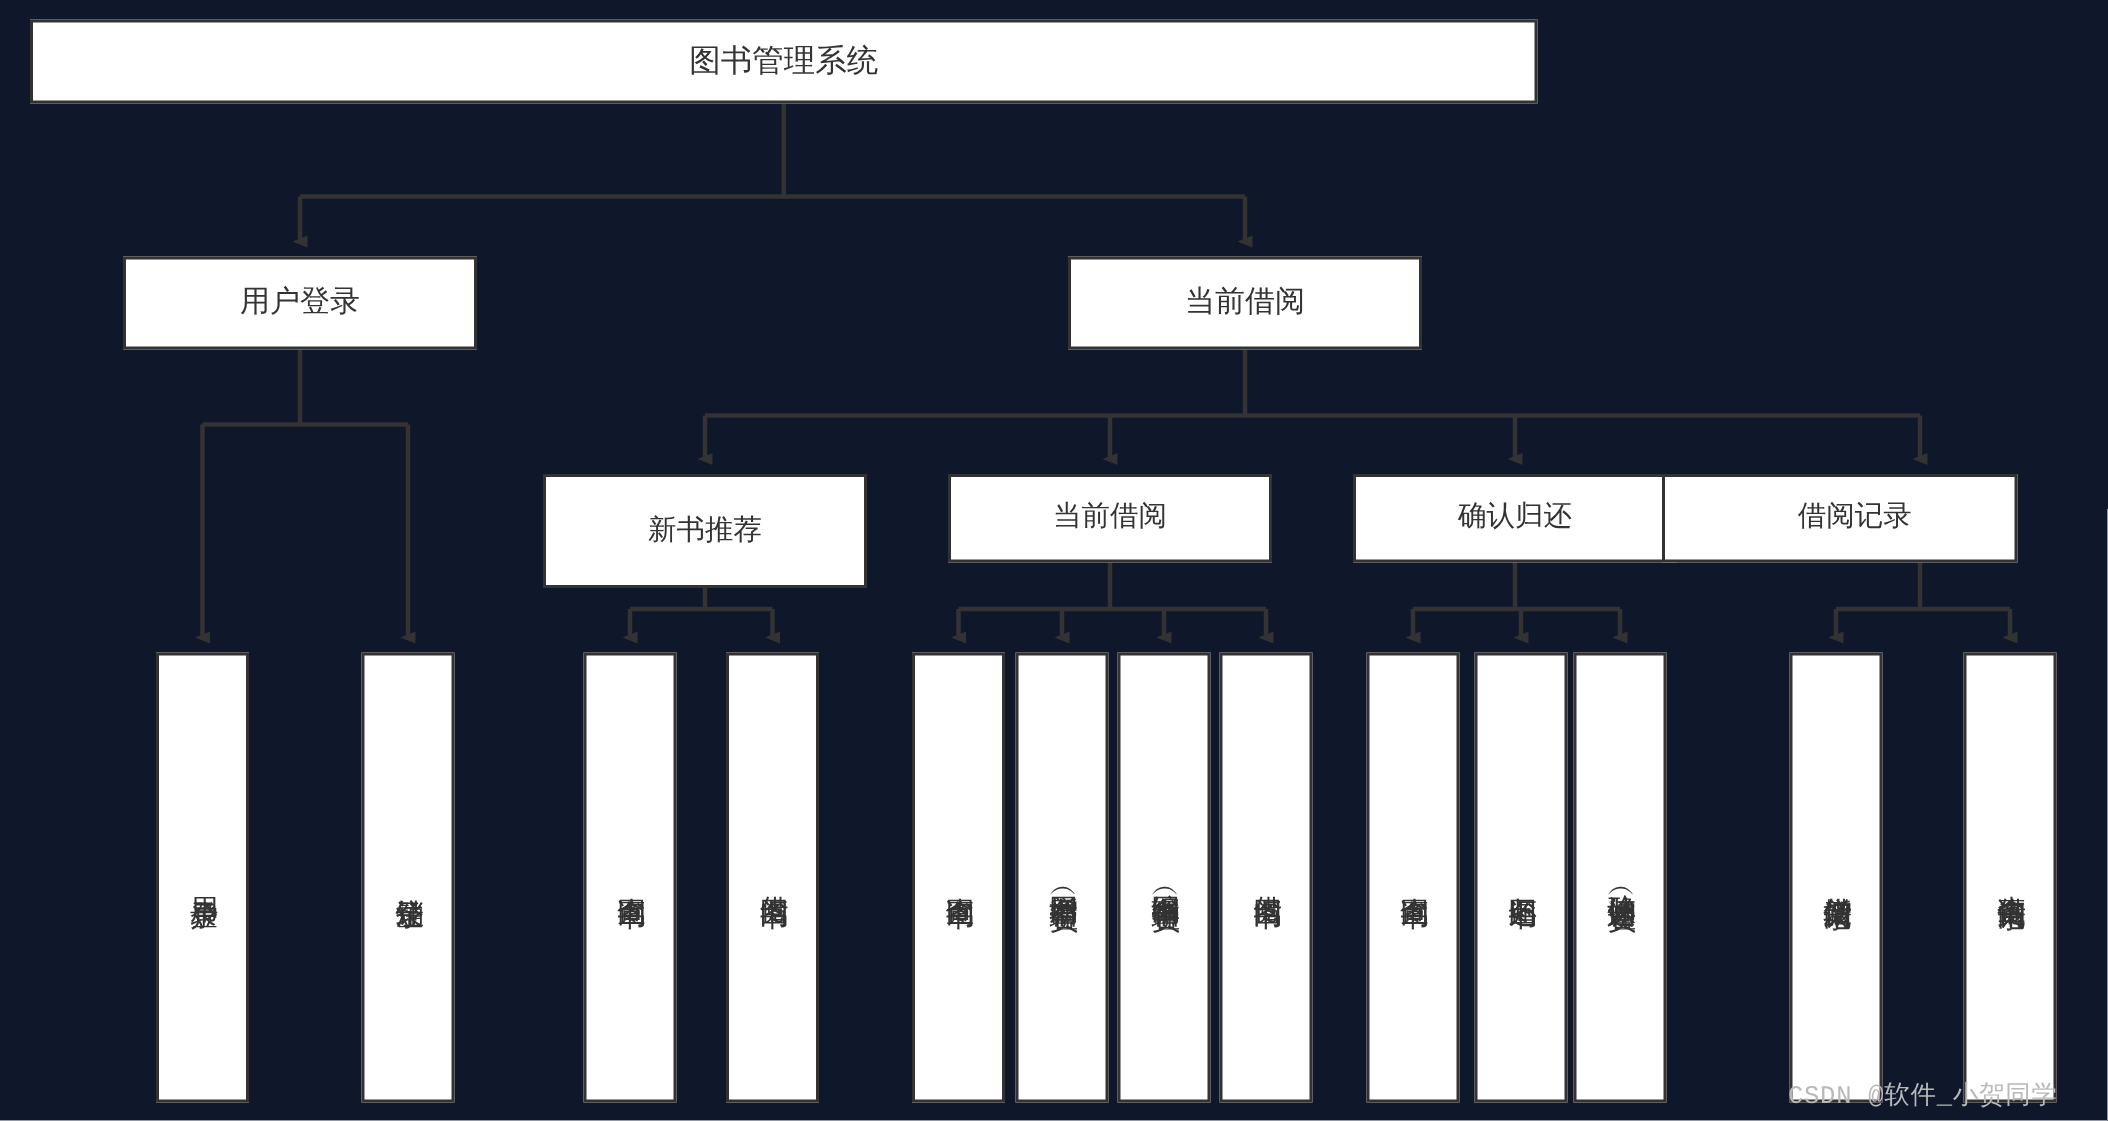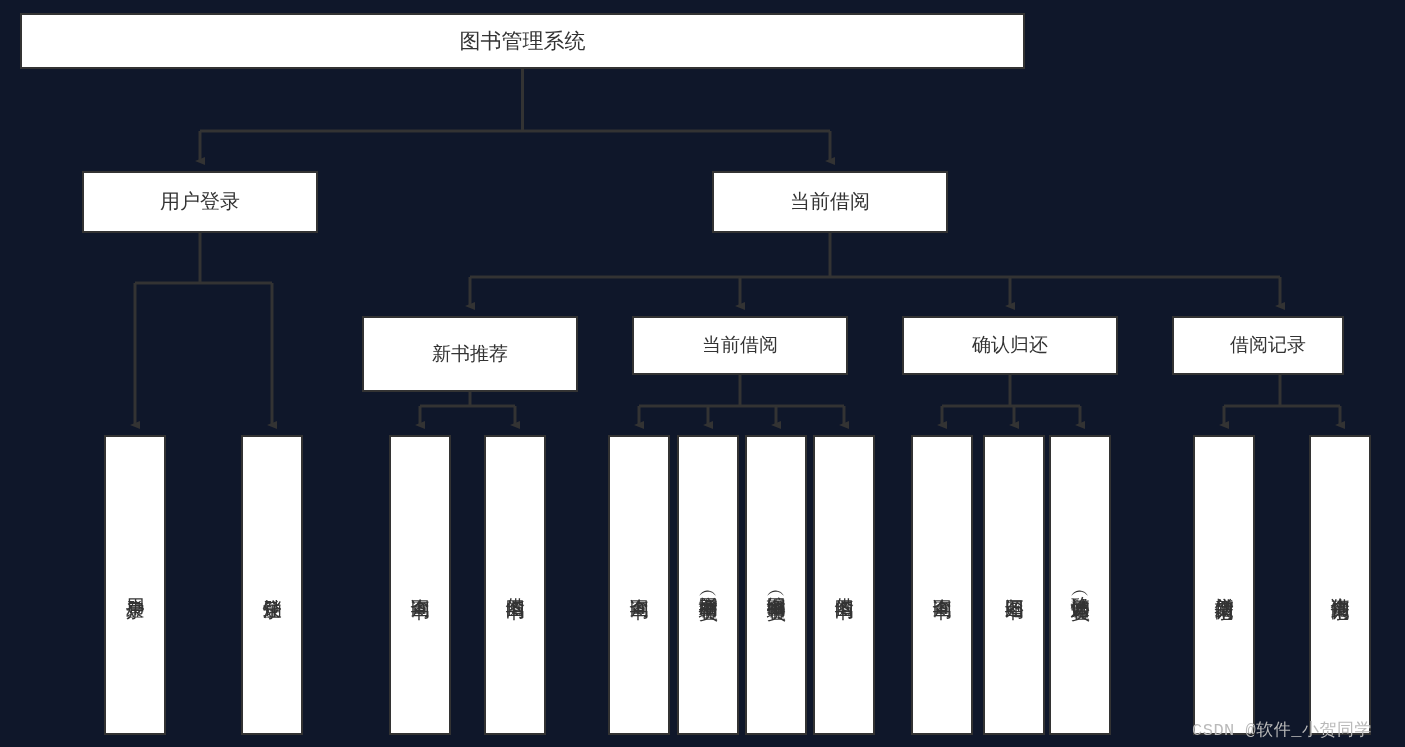"借阅记录" div.node { left: 1172px -> 1108px; width: 172px -> 237px }
